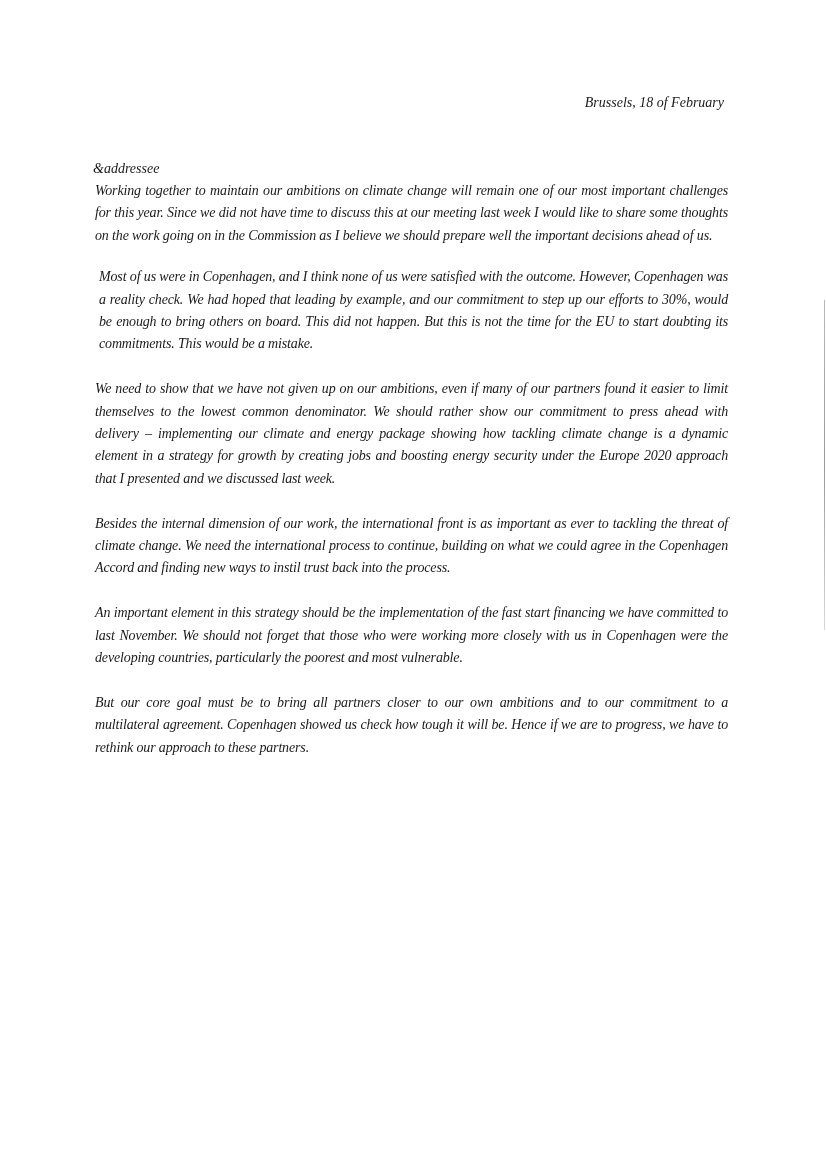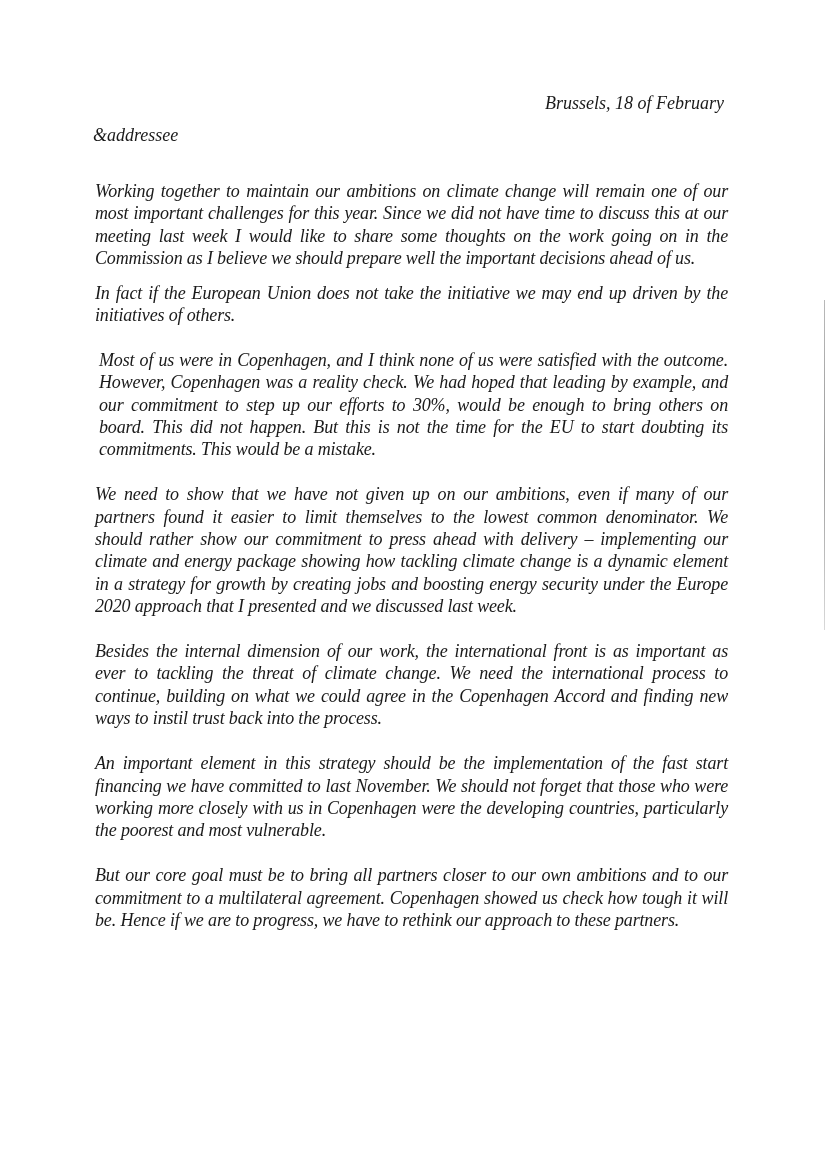"Brussels, 18 of February" .page { font-size: 18px -> 14px }
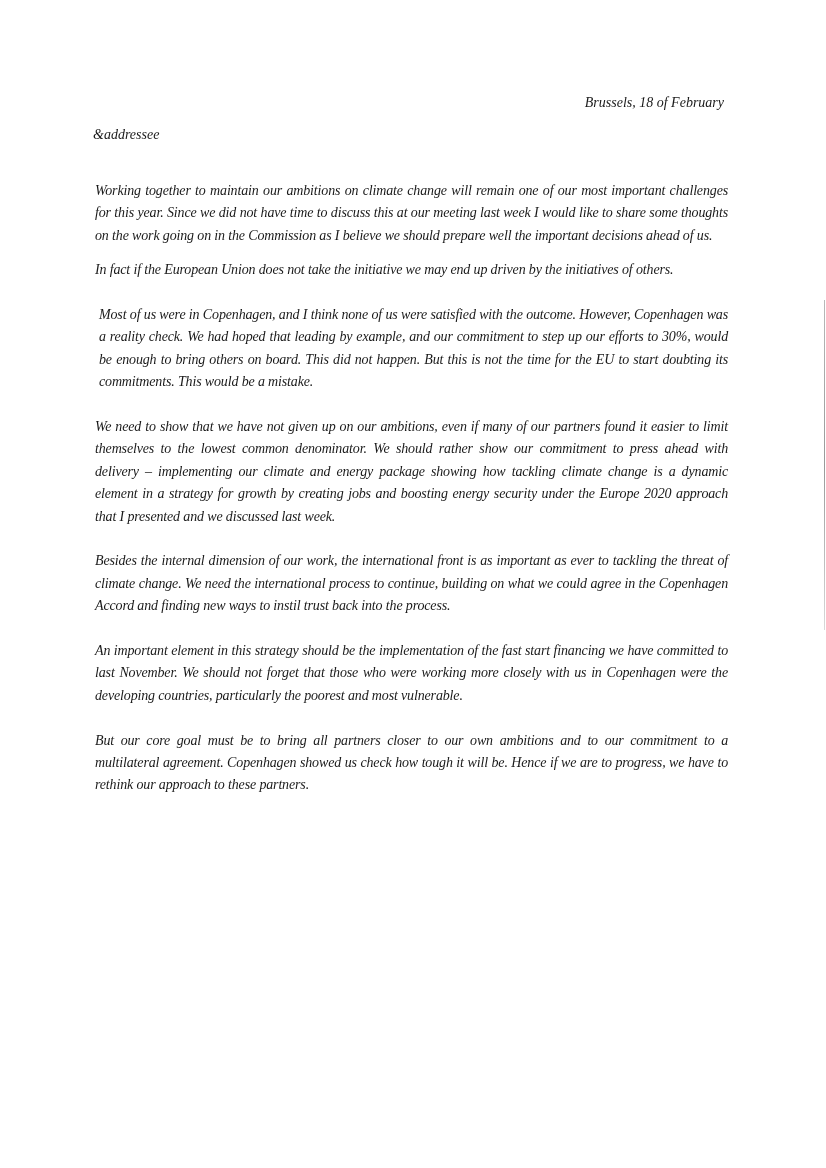"&addressee" .addressee { top: 124px -> 158px }
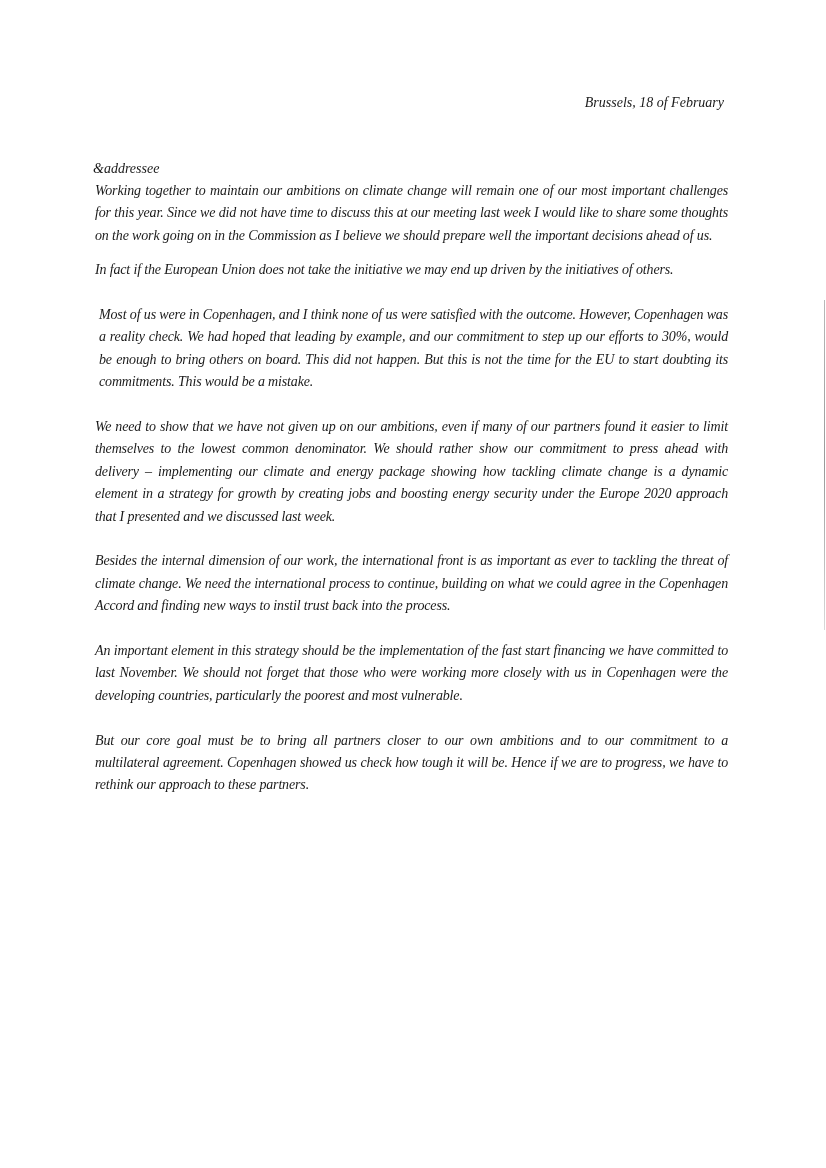"Working together to maintain our" .para.p1 { margin-bottom: 12px -> 19px }
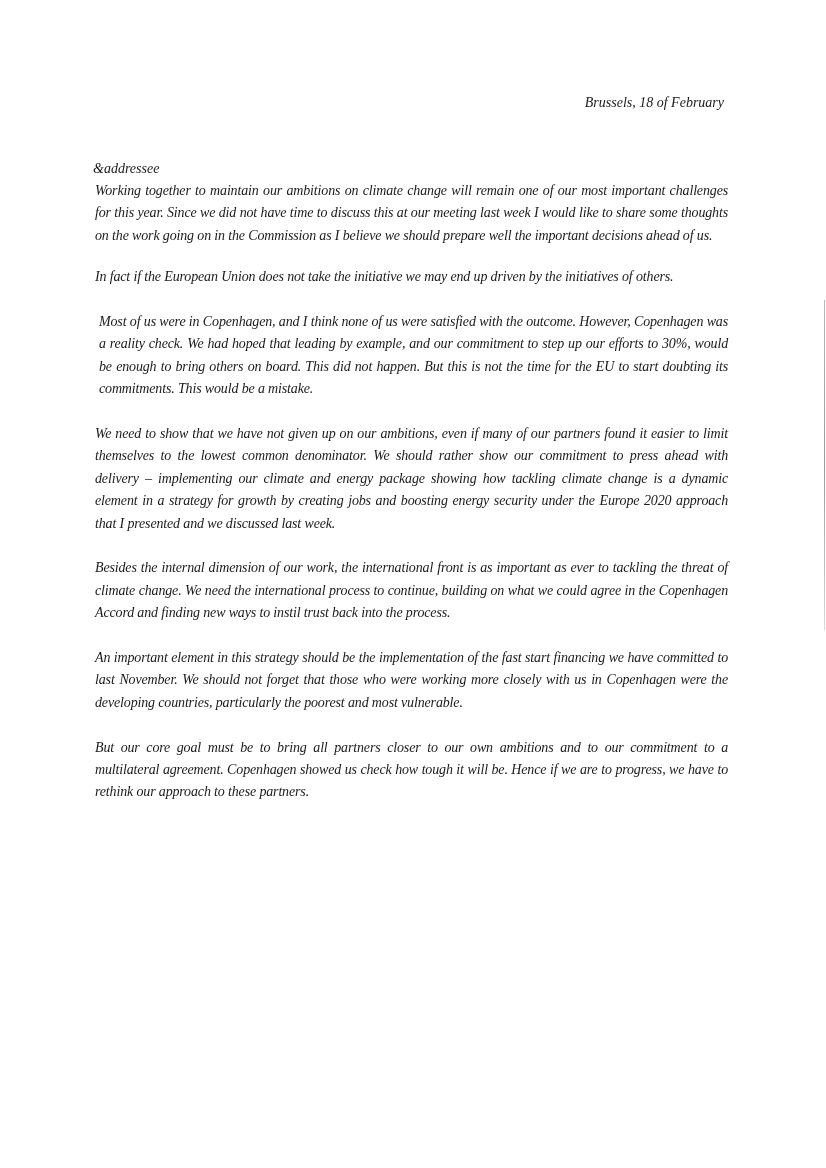"In fact if the European" p.para { html: <p>In fact if the European Union does not take the initiative we may end up driven by the initiatives of others.</p> -> none }
